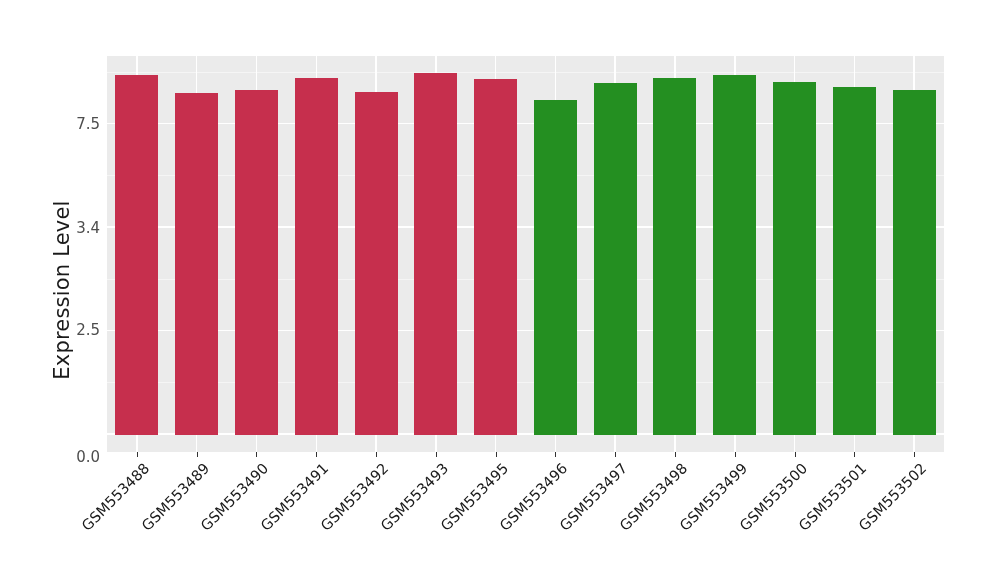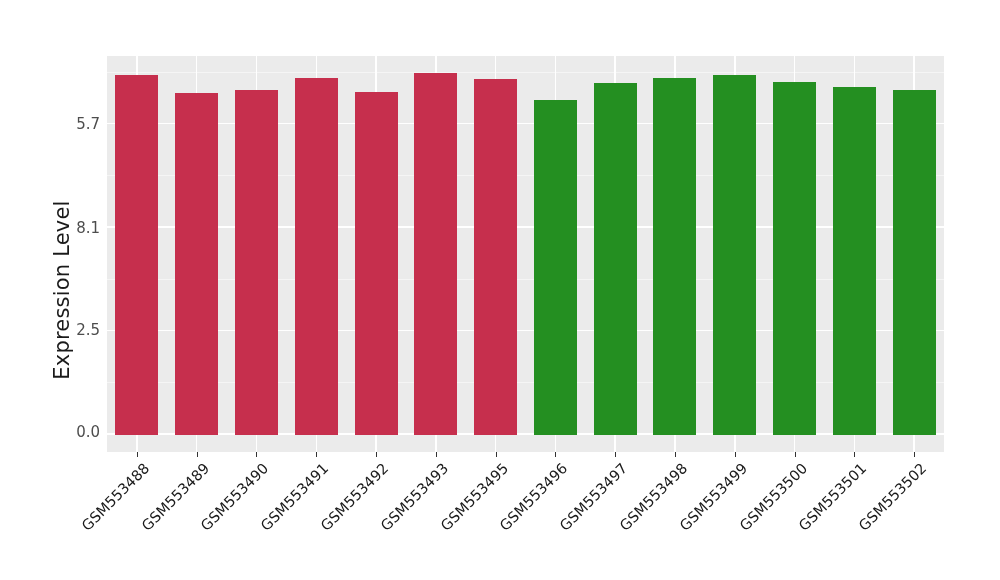"5.7" div.y-tick-label { text: 5.7 -> 7.5 }
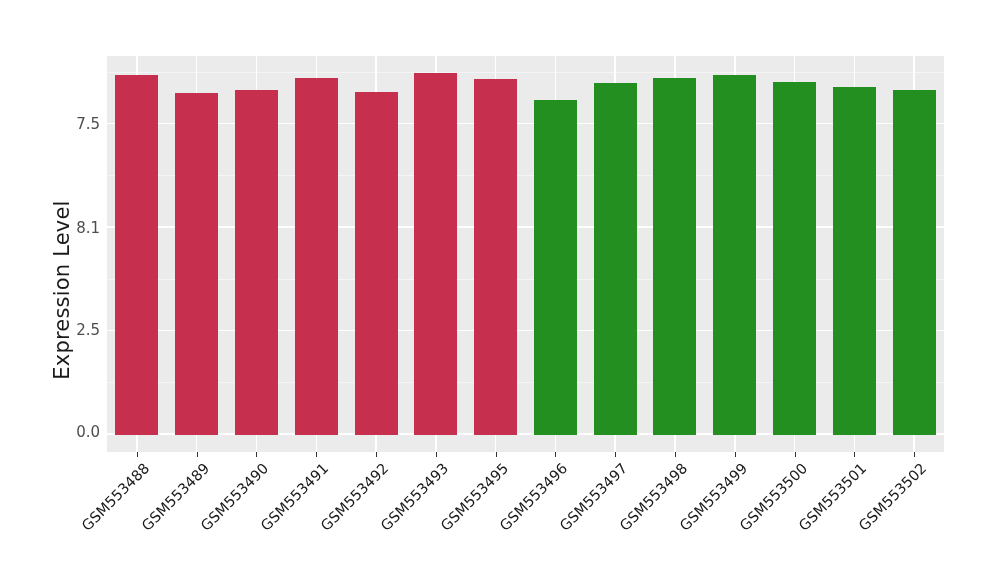"8.1" div.y-tick-label { text: 8.1 -> 3.4 }
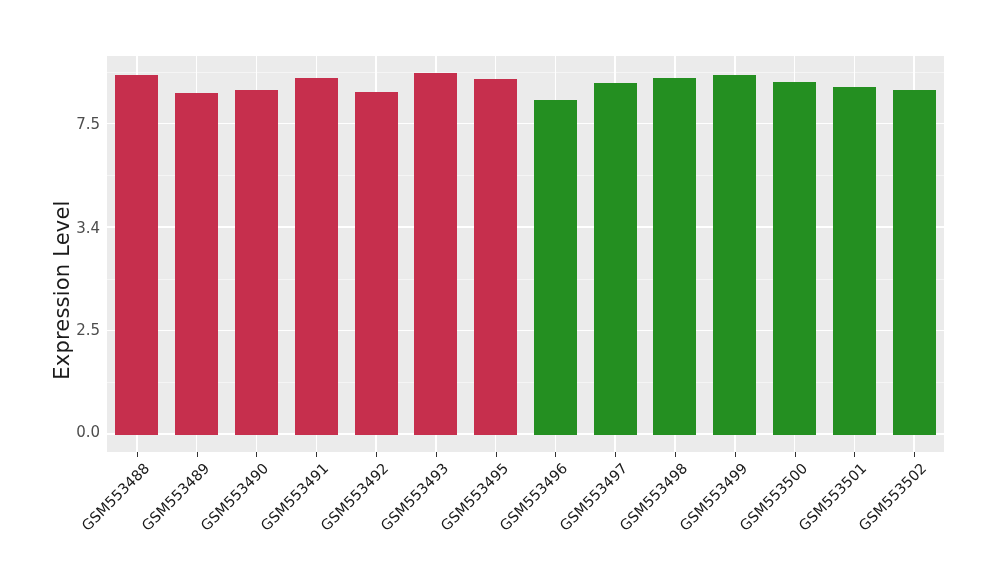"0.0" div.y-tick-label { top: 376px -> 401px }
